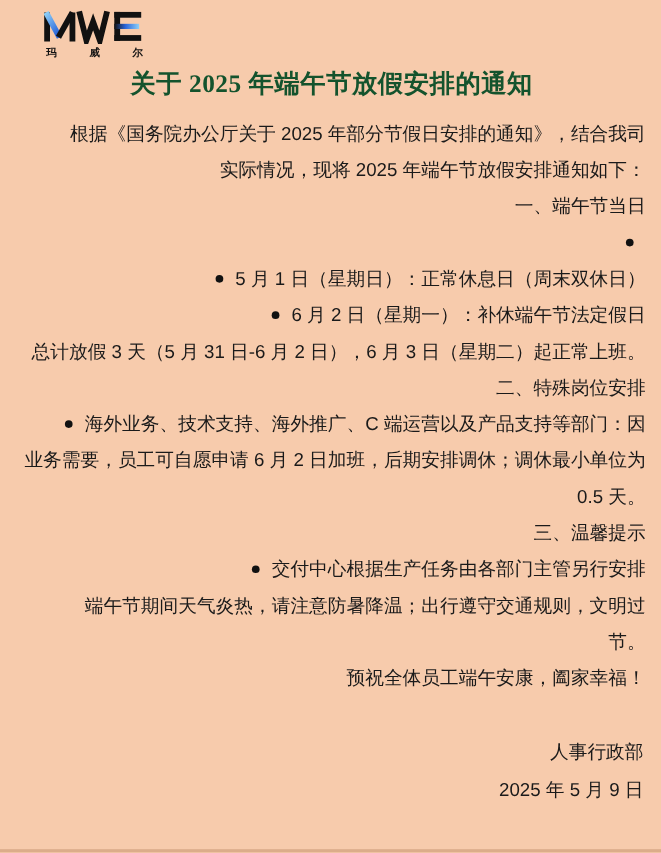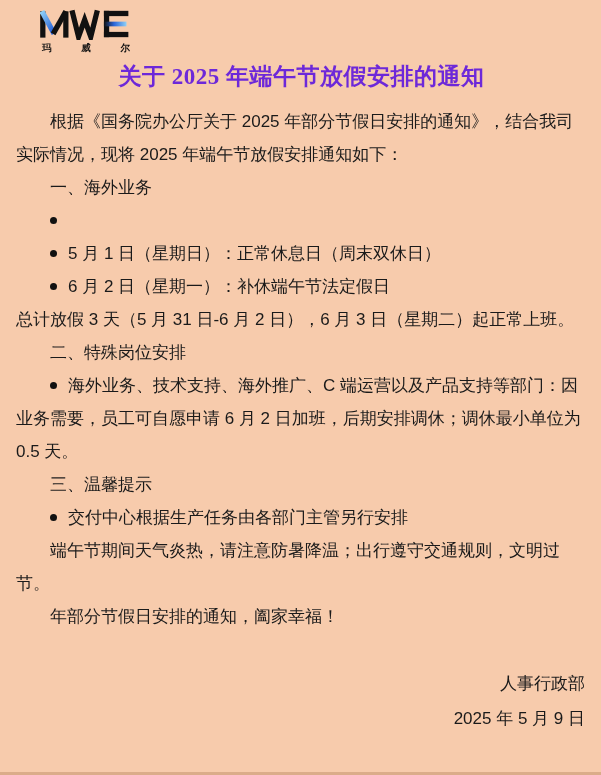"关于 2025 年端午节放假安排的通知" .title { color: #6d28d9 -> #14532d }
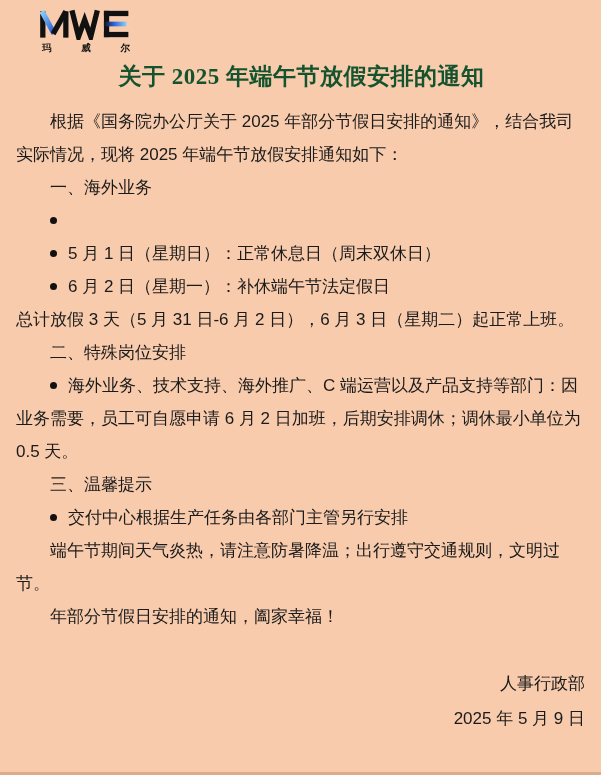"根据《国务院办公厅关于 2025" .content p { text-align: none -> right }
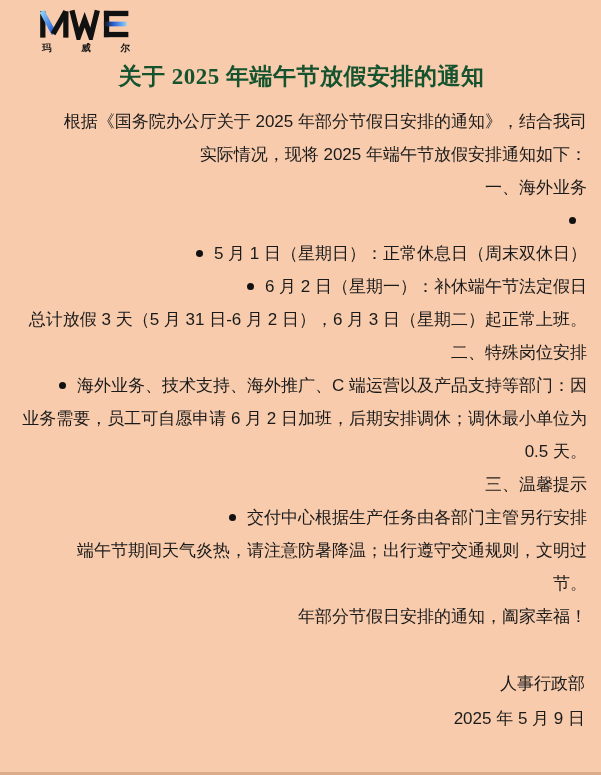"一、海外业务" p.indent { text: 海外业务 -> 端午节当日 }
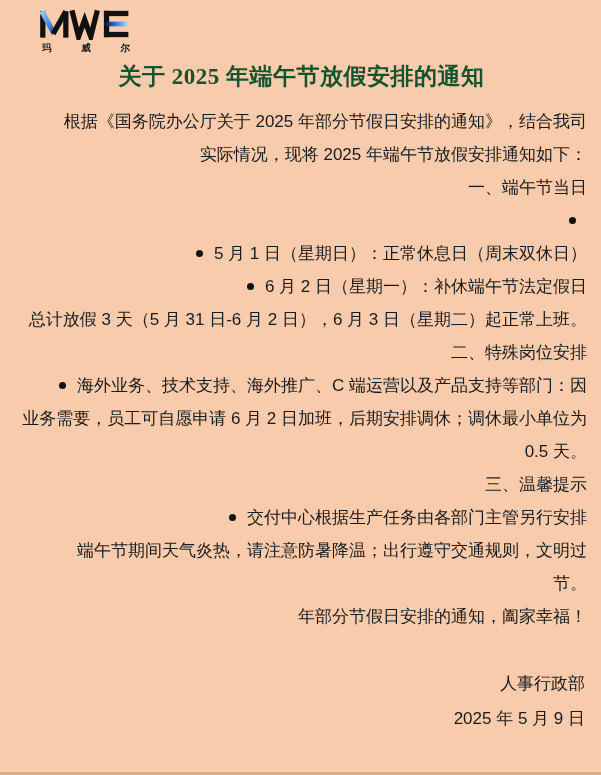"年部分节假日安排的通知，阖家幸福！" p.indent { text: 年部分节假日安排的通知 -> 预祝全体员工端午安康 }
